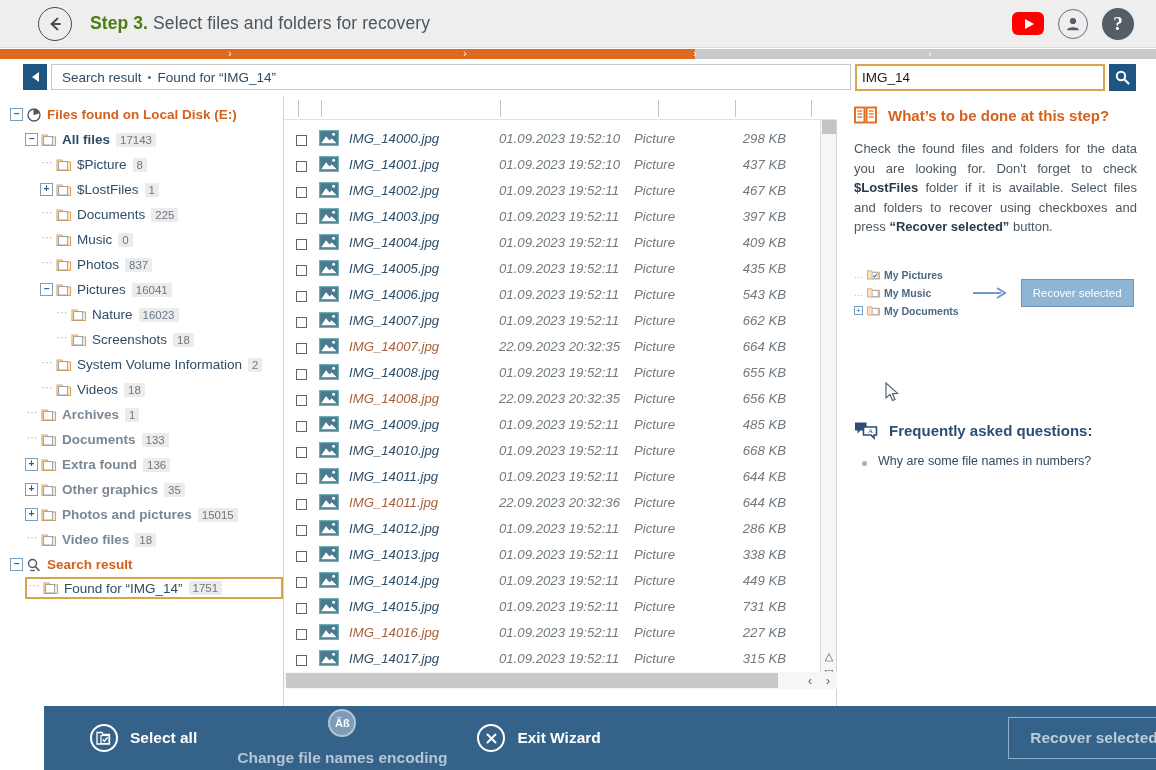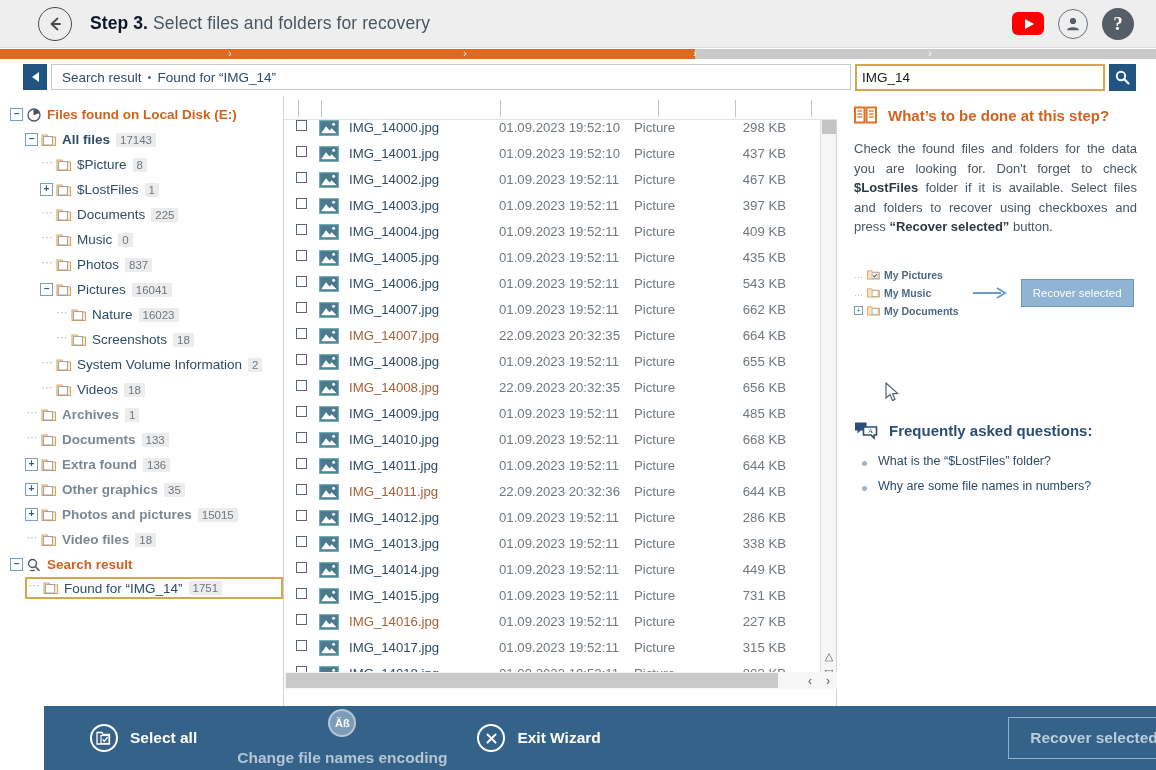"Step 3." #step-title .step-num { color: #0f172a -> #4d7c0f }
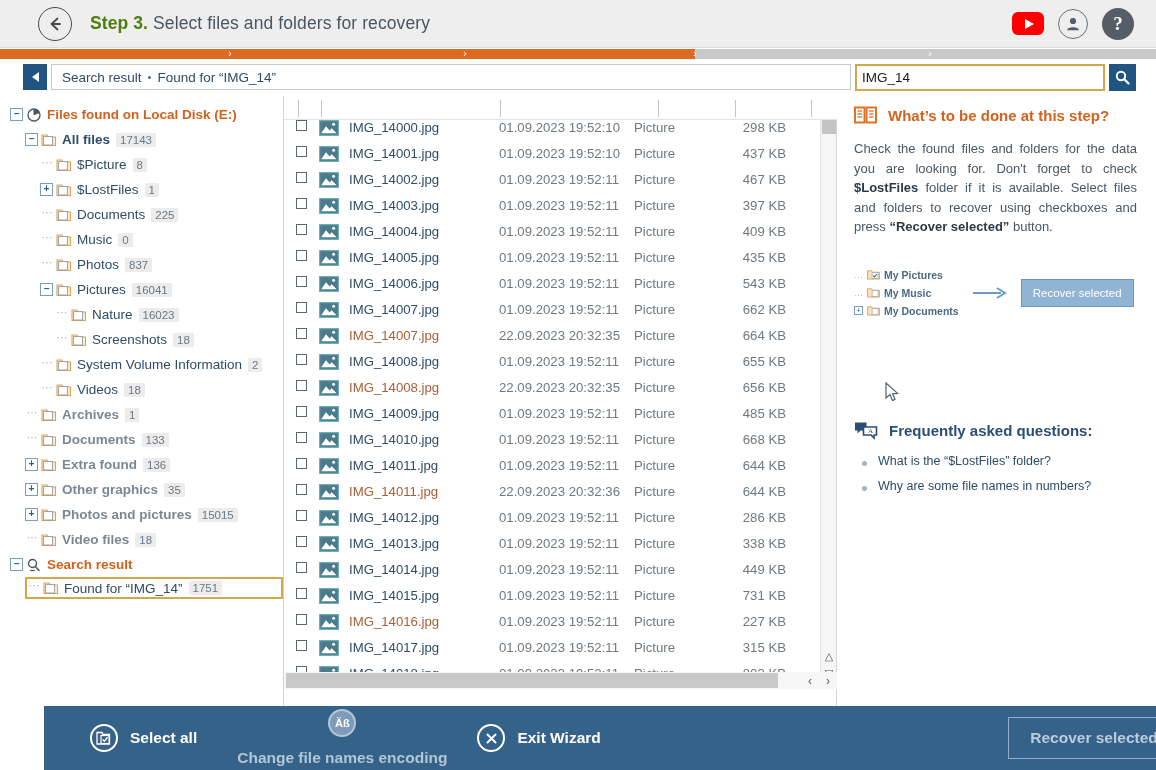"IMG_14000.jpg" .frow { align-items: flex-start -> flex-end; font-style: none -> italic }
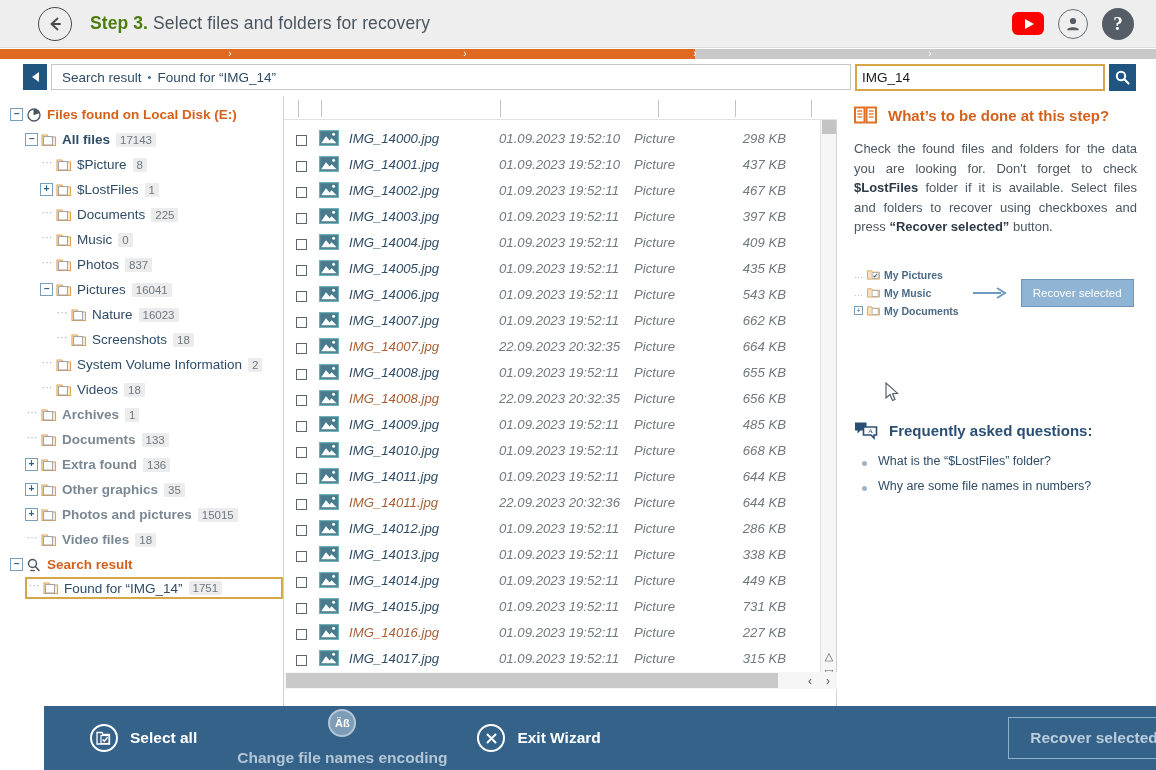"What is the “$LostFiles” folder?" div.faq-item { html: <div> <span></span> <span>What is the “$LostFiles” folder?</span> </div> -> none }
